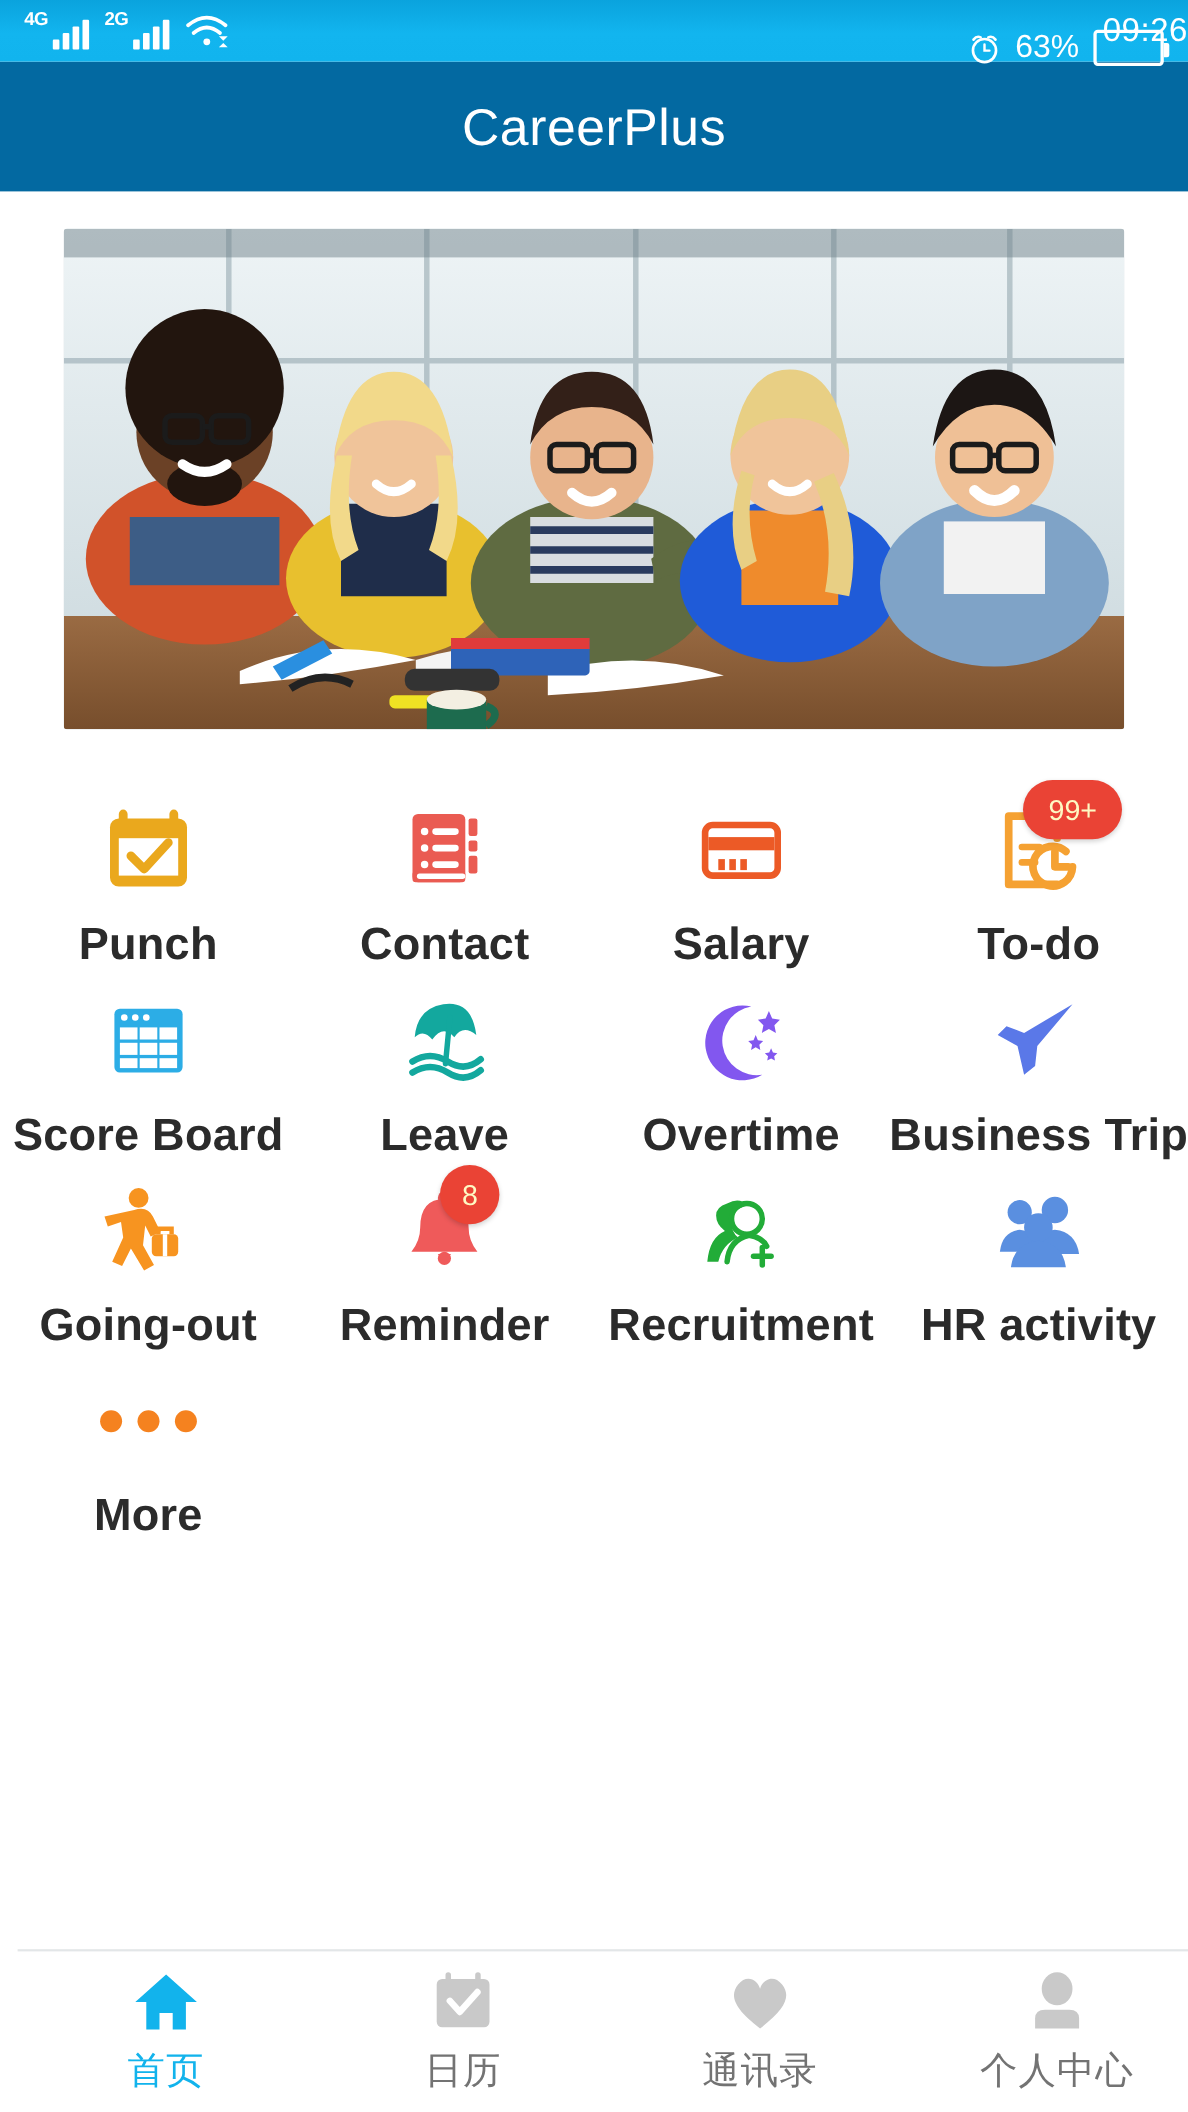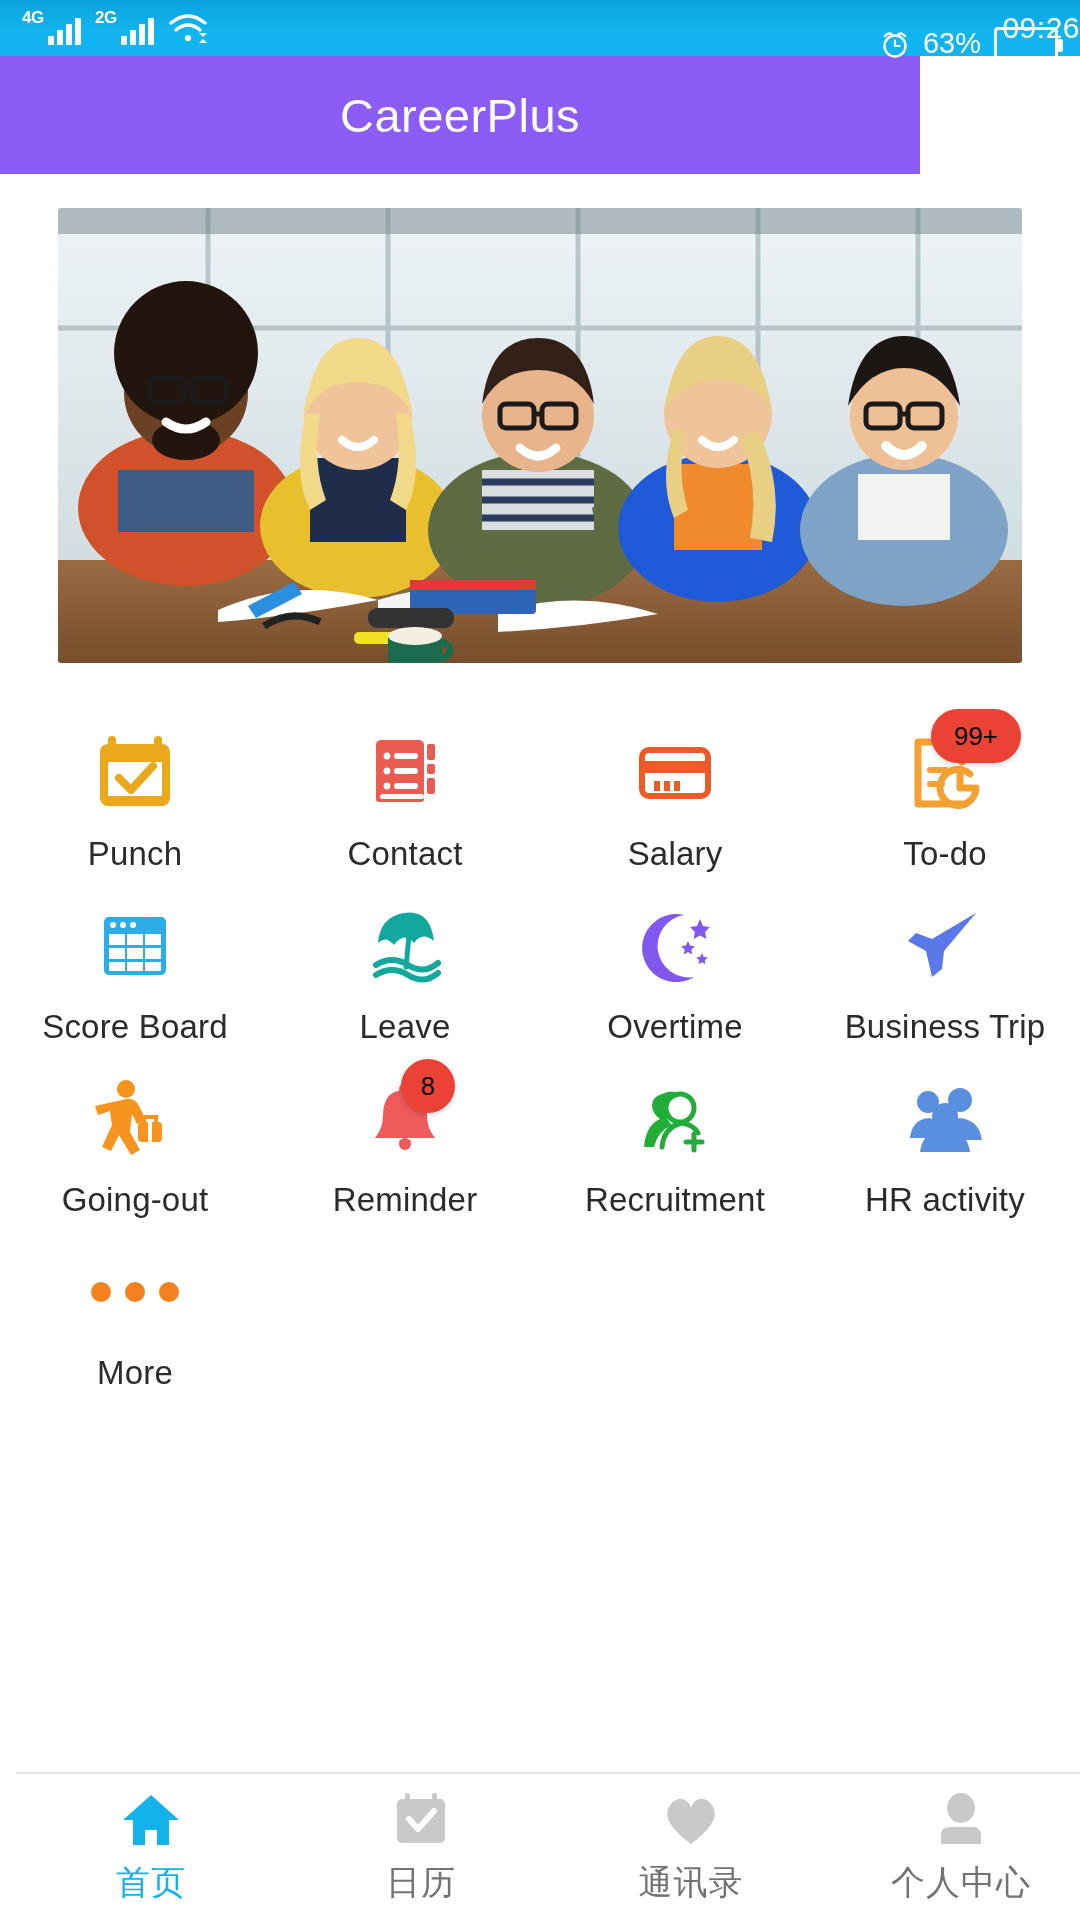"CareerPlus" .appbar { background: #8b5cf6 -> #0369a1; width: 920px -> 1080px }
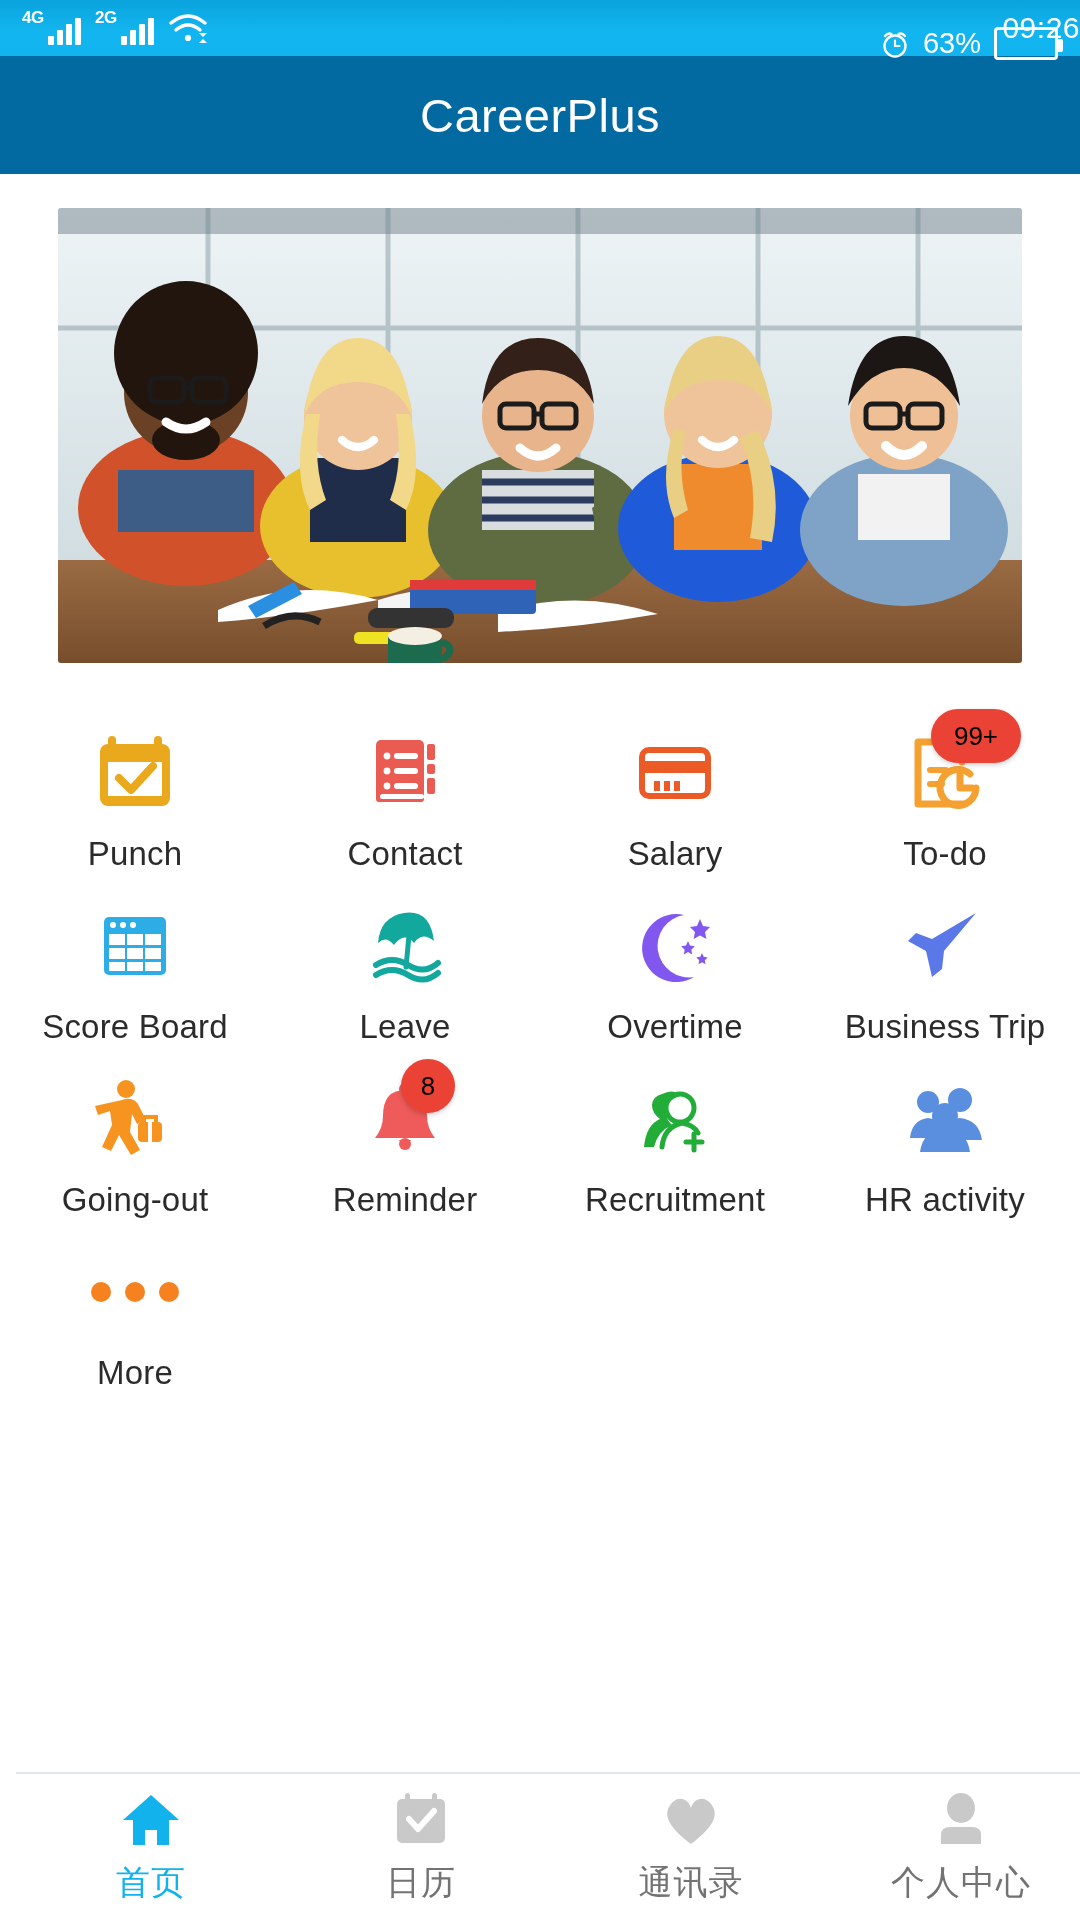"99+" .badge { color: #000000 -> #fef9c3 }
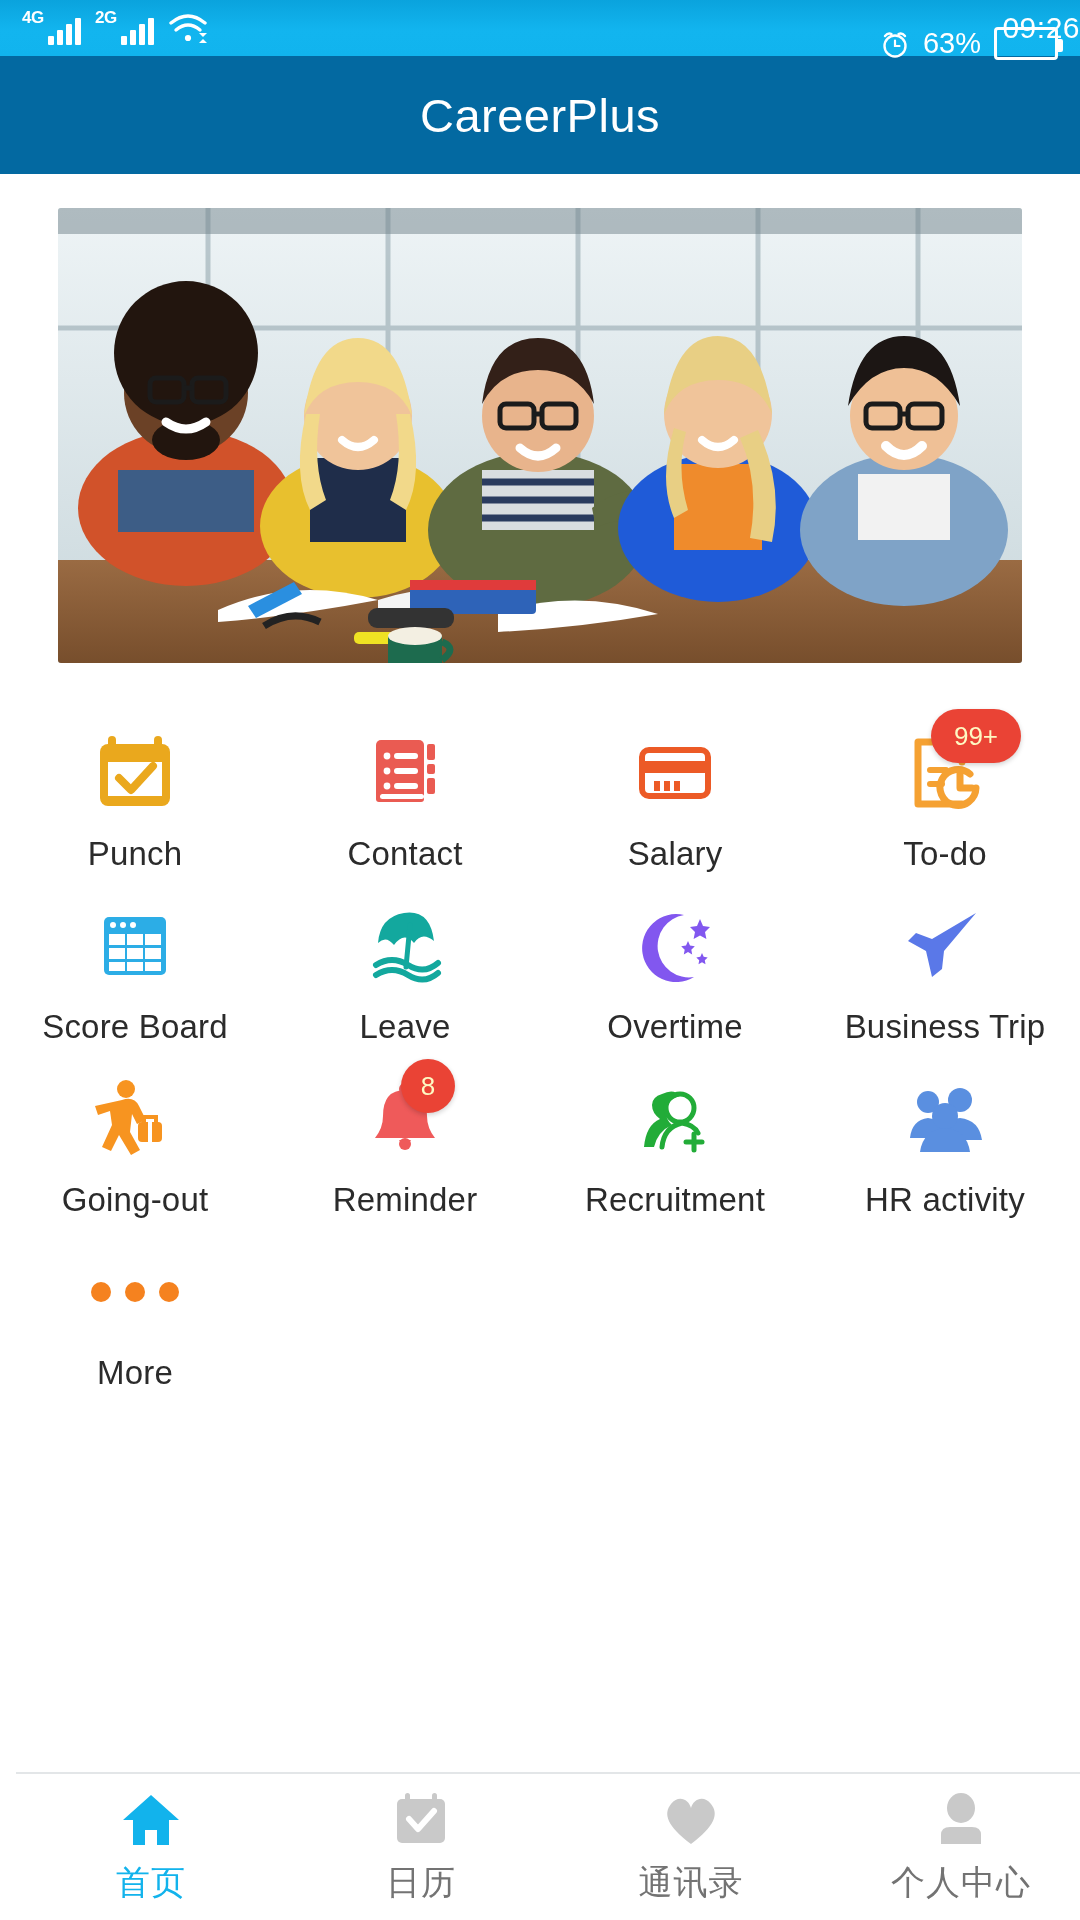"Punch" .cell .lbl { font-size: 33px -> 41px; font-weight: 400 -> 700 }
